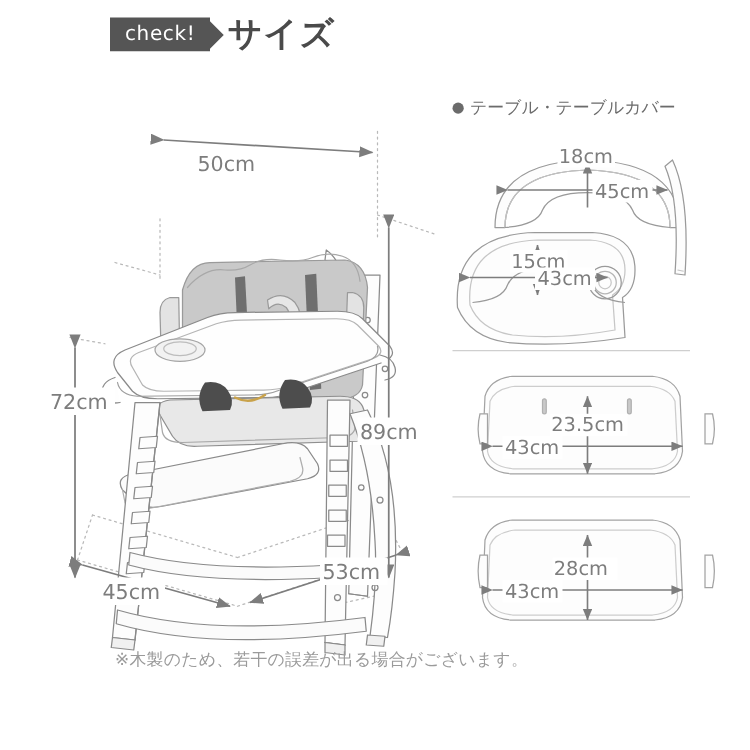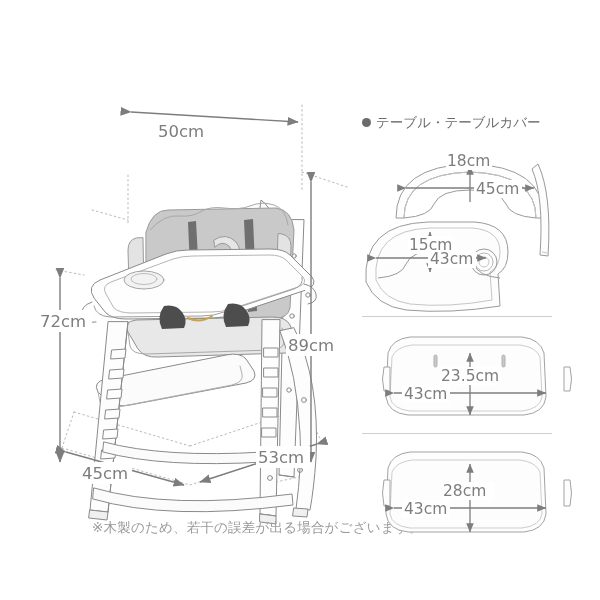"check!" div.header { html: none -> <div> <div>check!</div> <div>サイズ</div> </div> }
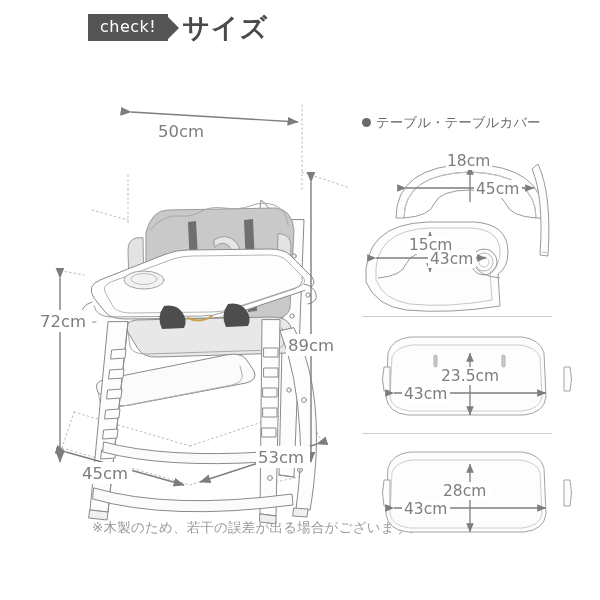"テーブル・テーブルカバー" .right-col { margin-top: 36px -> none }
